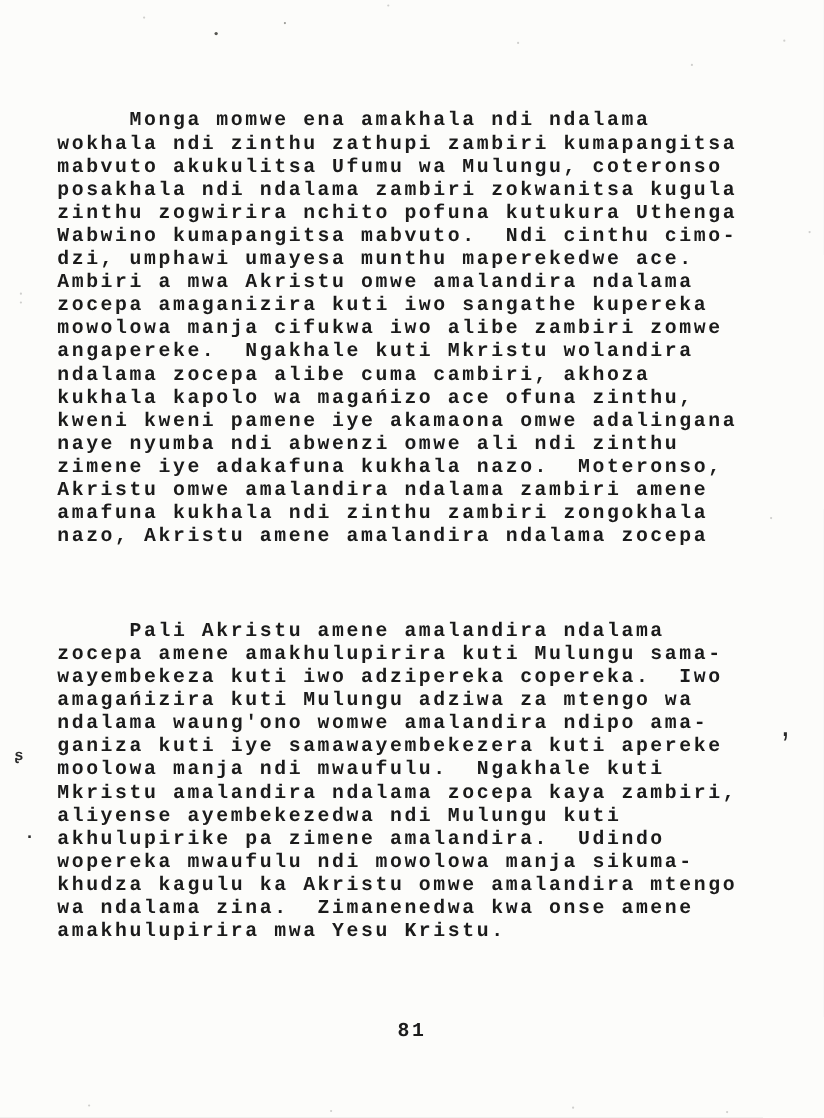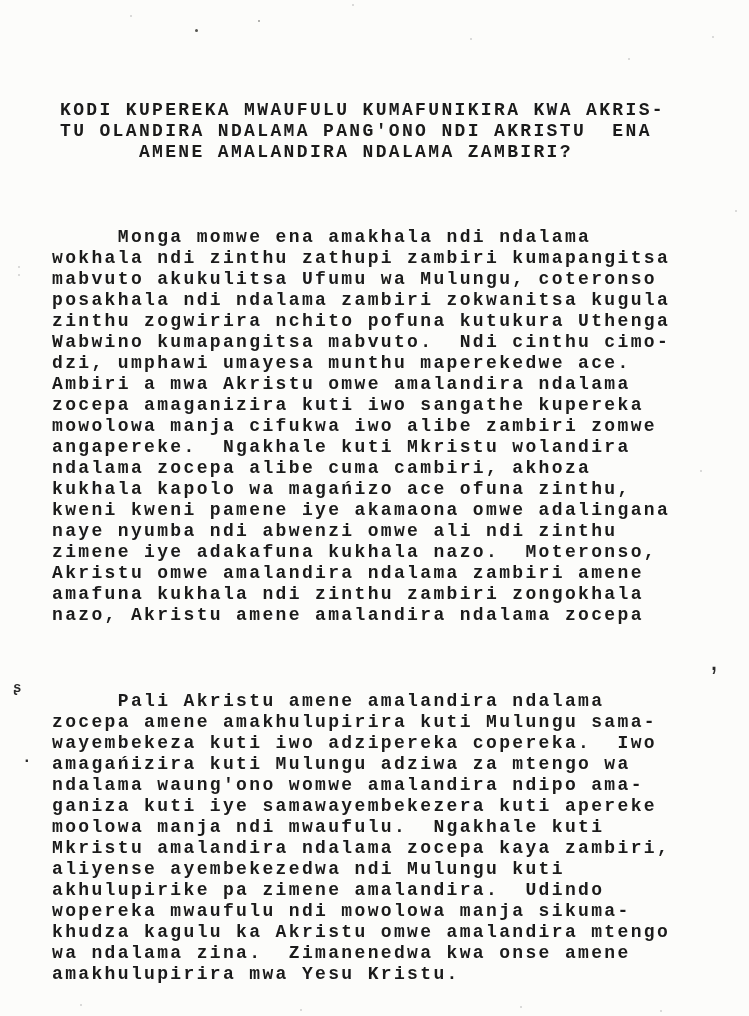"KODI KUPEREKA MWAUFULU KUMAFUNIKIRA KWA" h1.heading { html: <h1>KODI KUPEREKA MWAUFULU KUMAFUNIKIRA KWA AKRIS- TU OLANDIRA NDALAMA PANG'ONO NDI AKRISTU ENA AMENE AMALANDIRA NDALAMA ZAMBIRI?</h1> -> none }
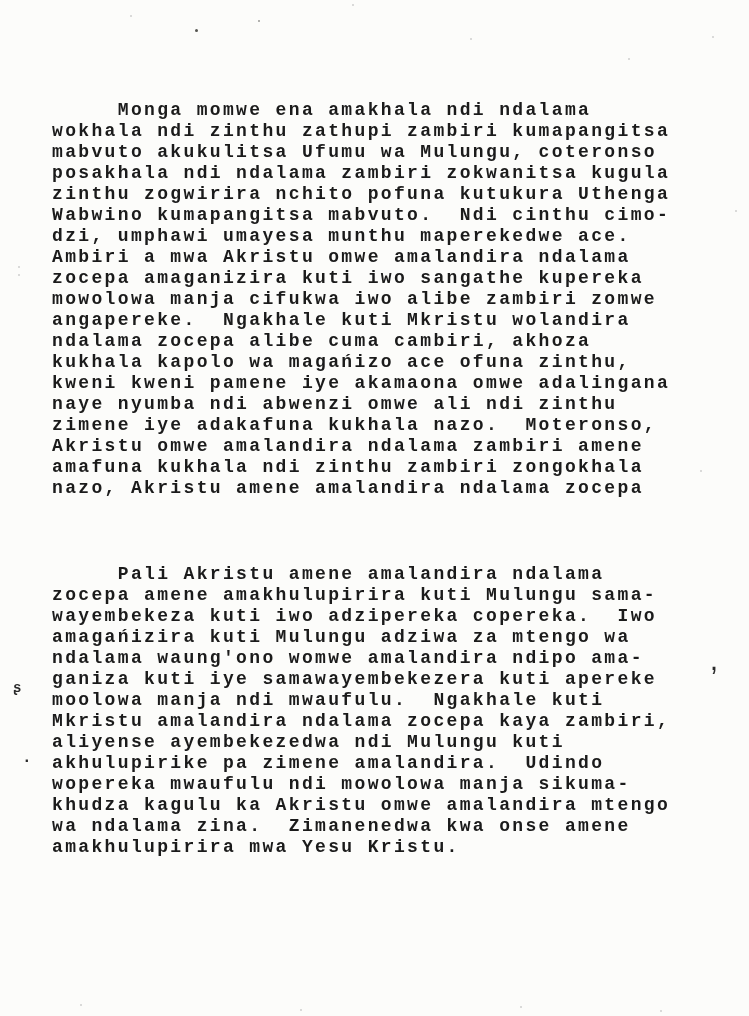"81" div.page-number { html: none -> <div>81</div> }
